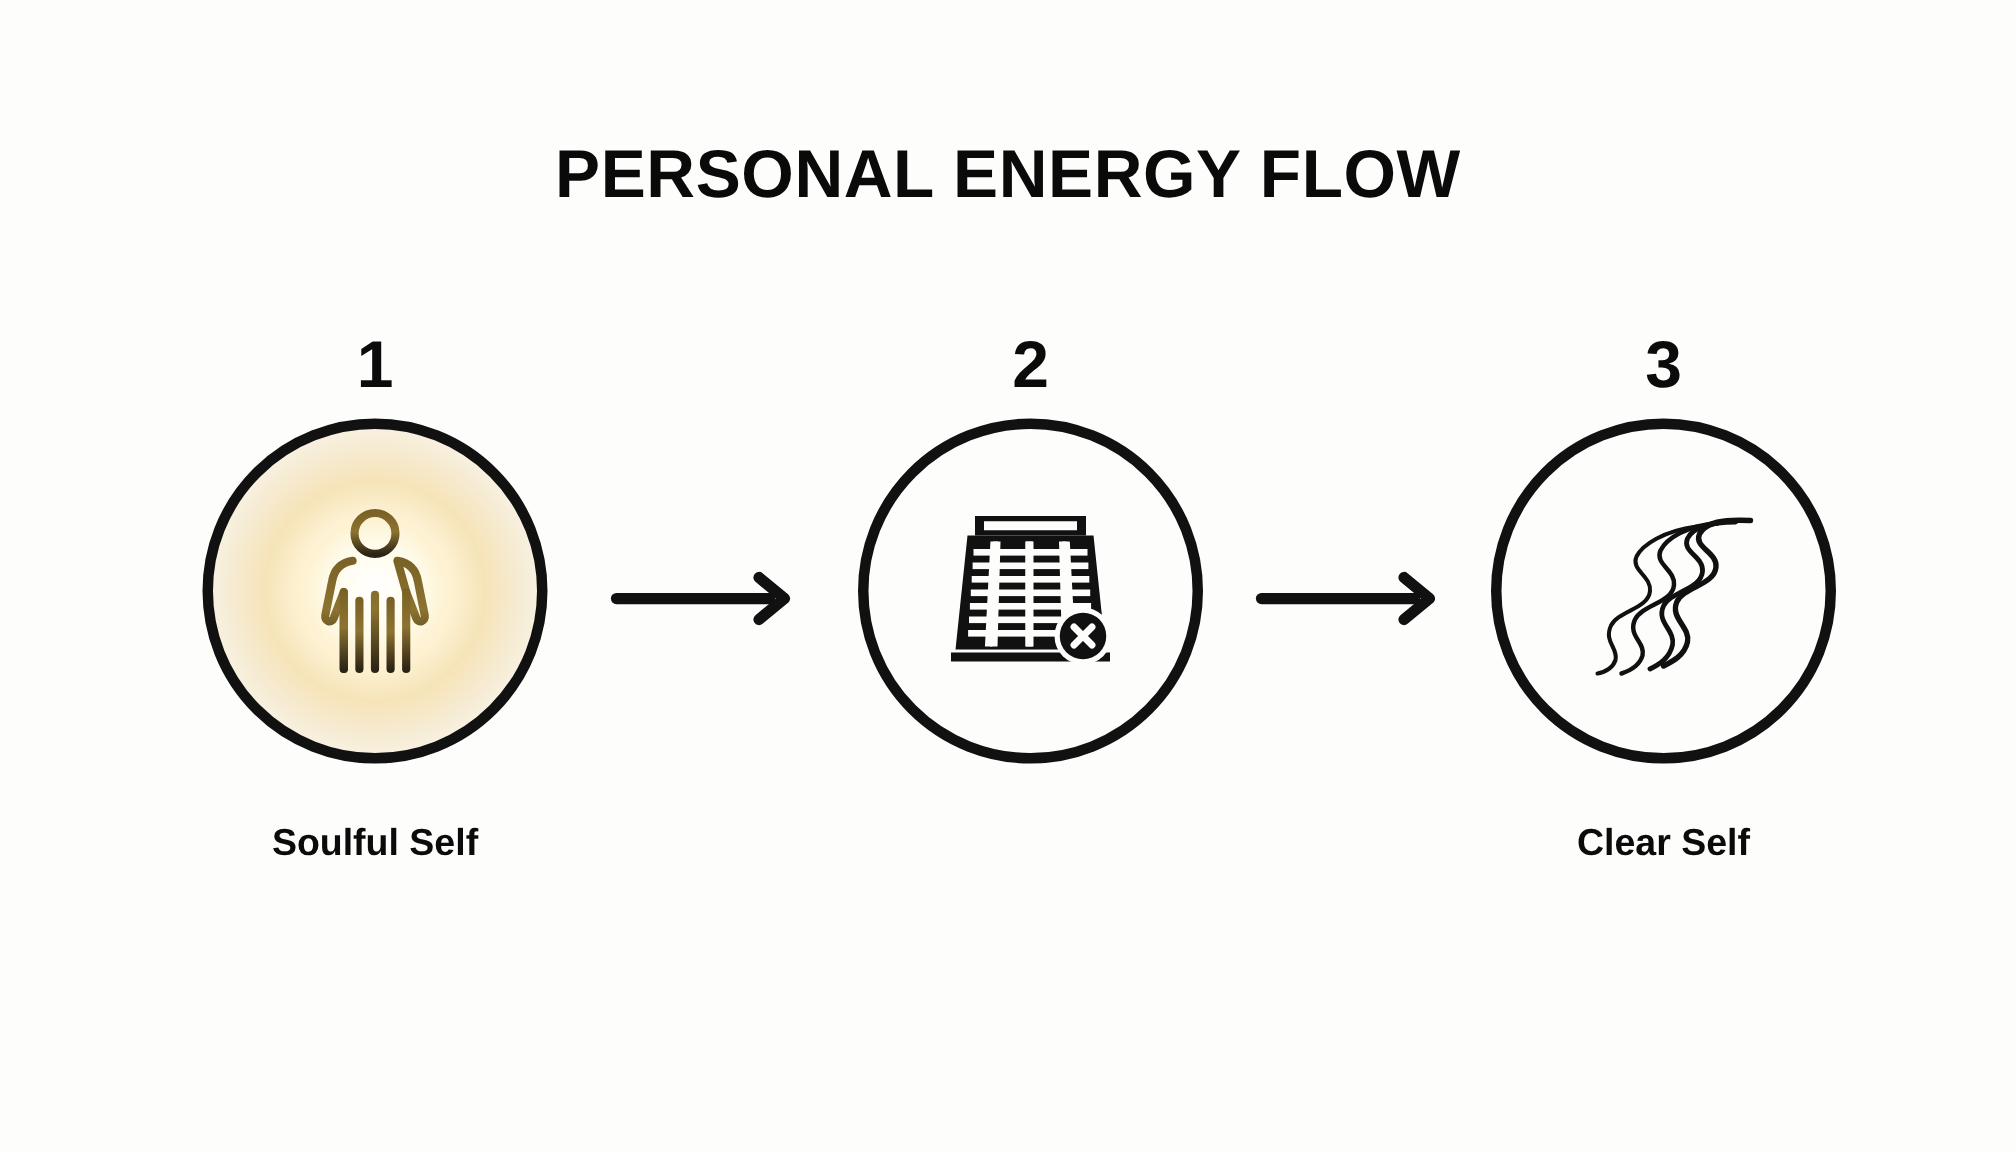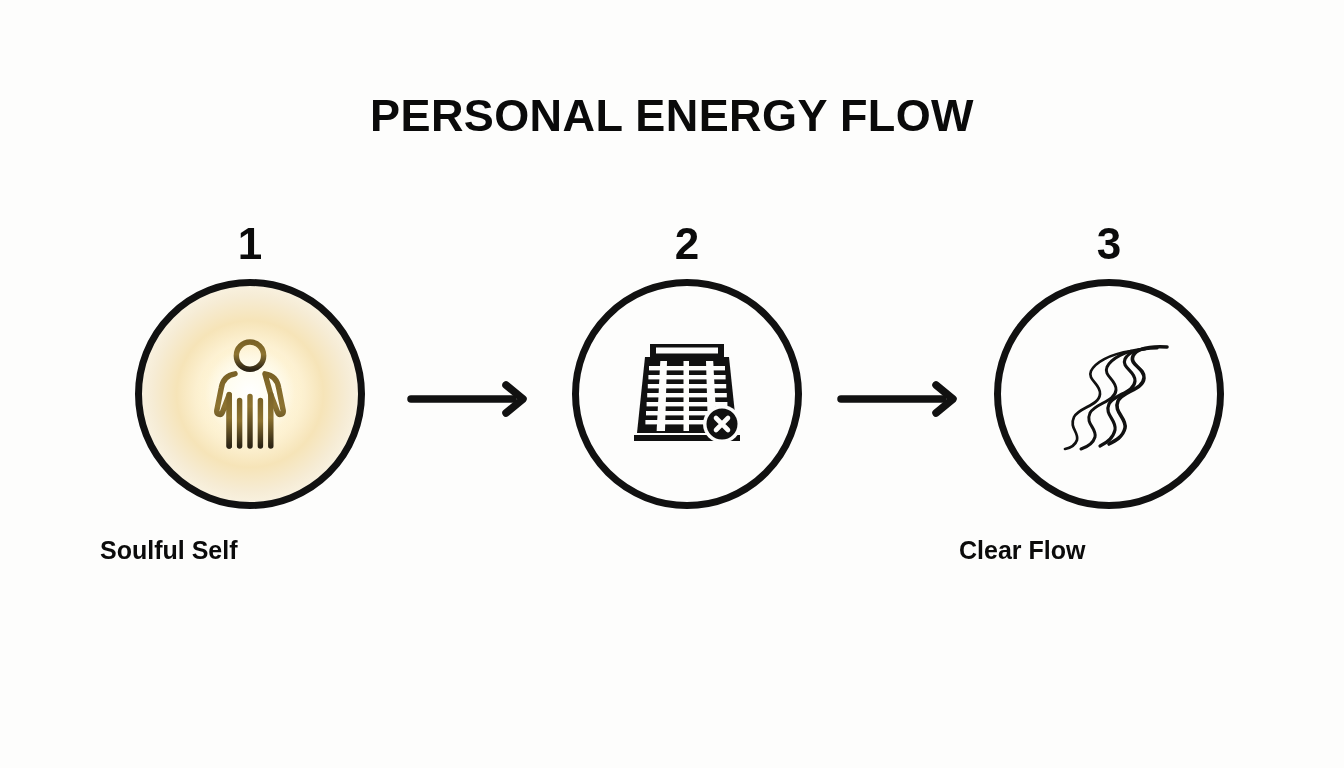"Soulful Self" .step-label { text-align: none -> center; top: 316px -> 328px }
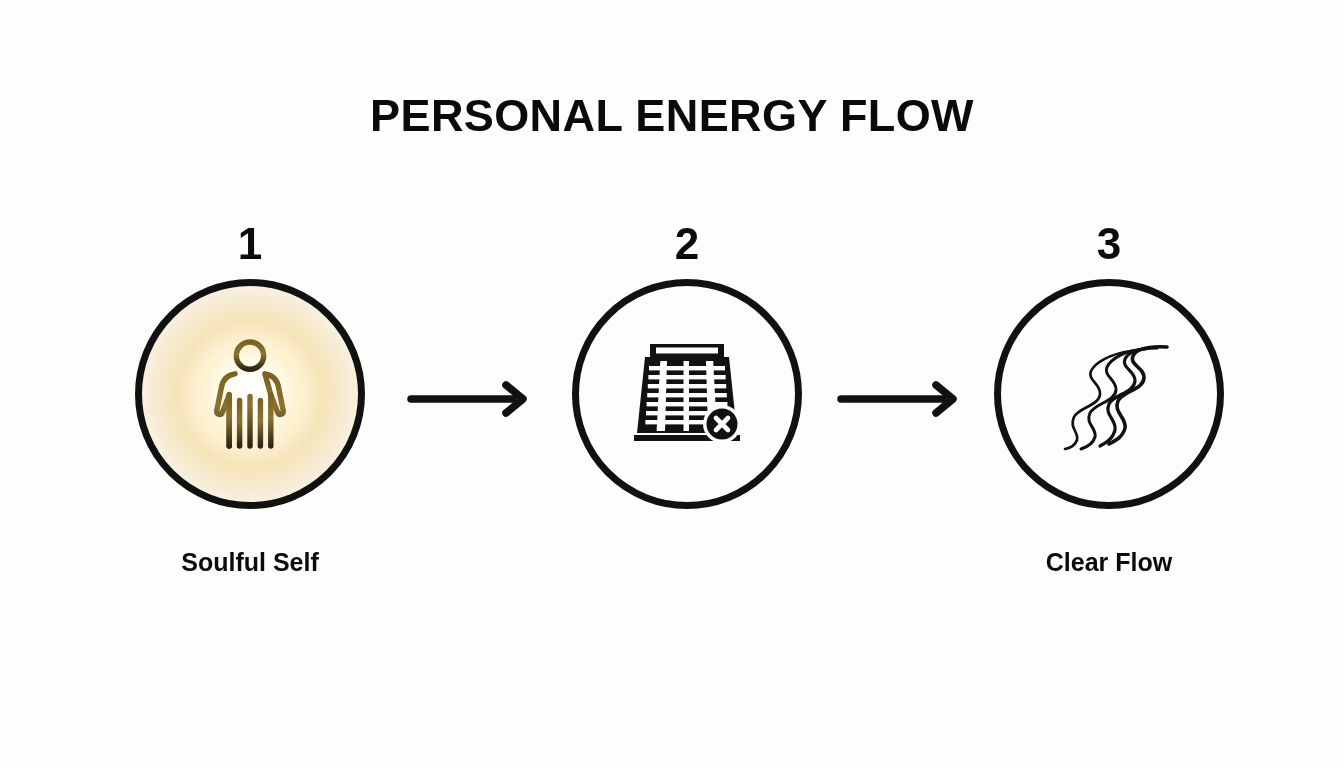"Clear Flow" div.step-label { text: Flow -> Self }
